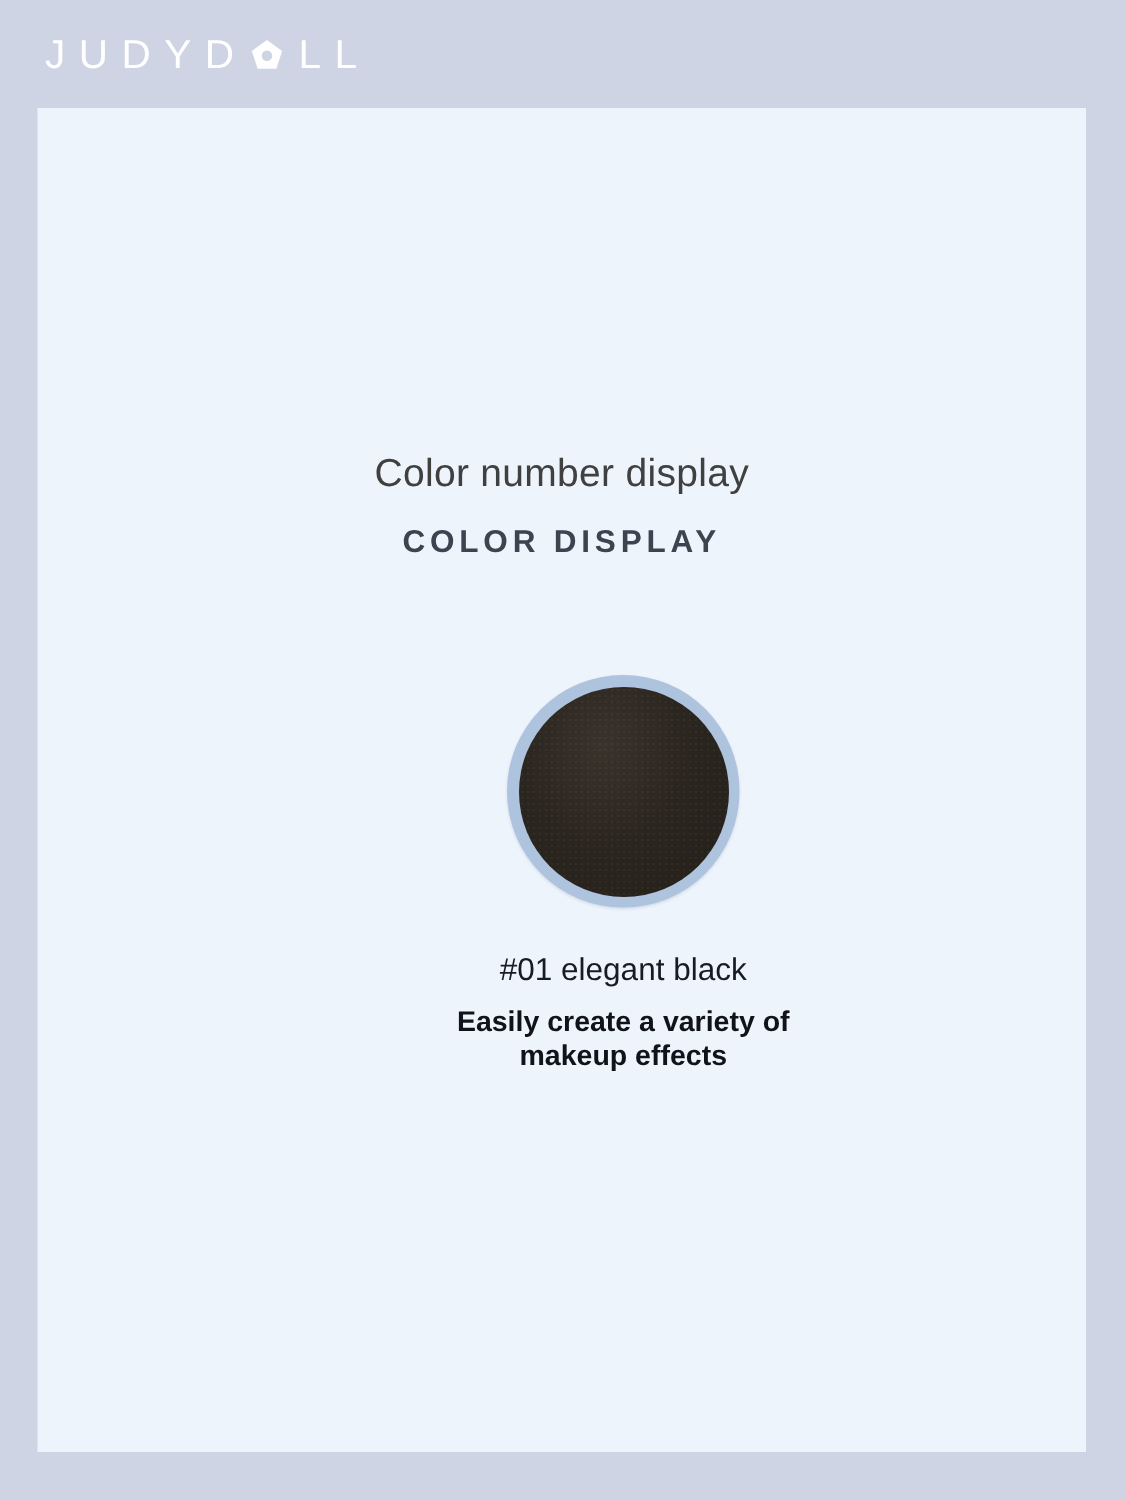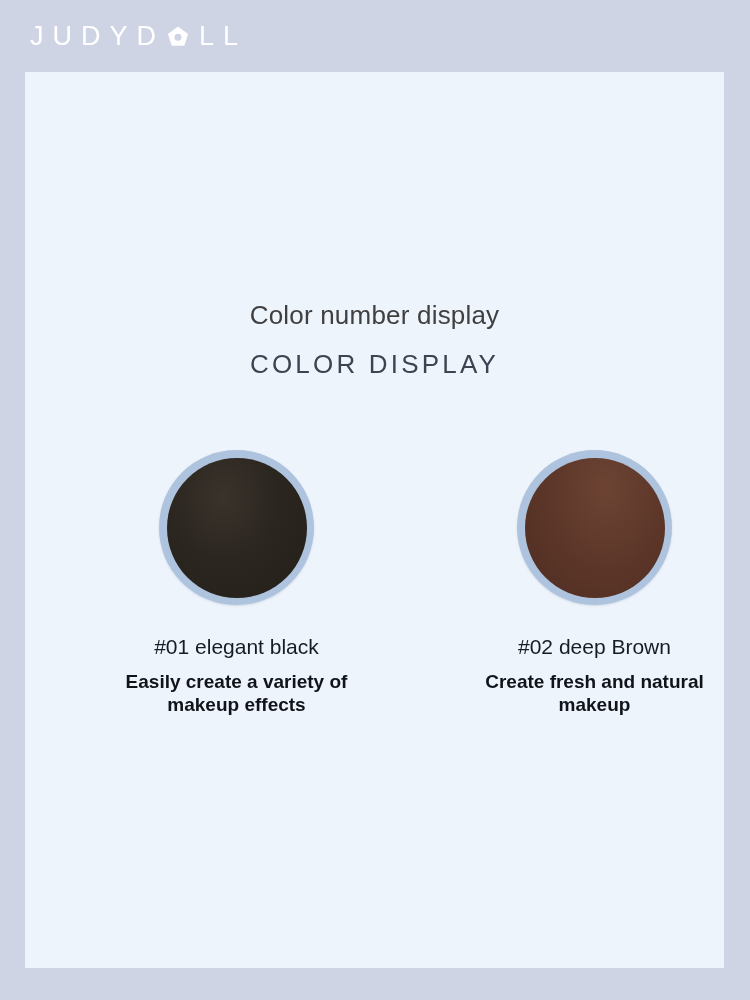"COLOR DISPLAY" .heading-sub { font-size: 26px -> 21px; font-weight: 400 -> 700 }
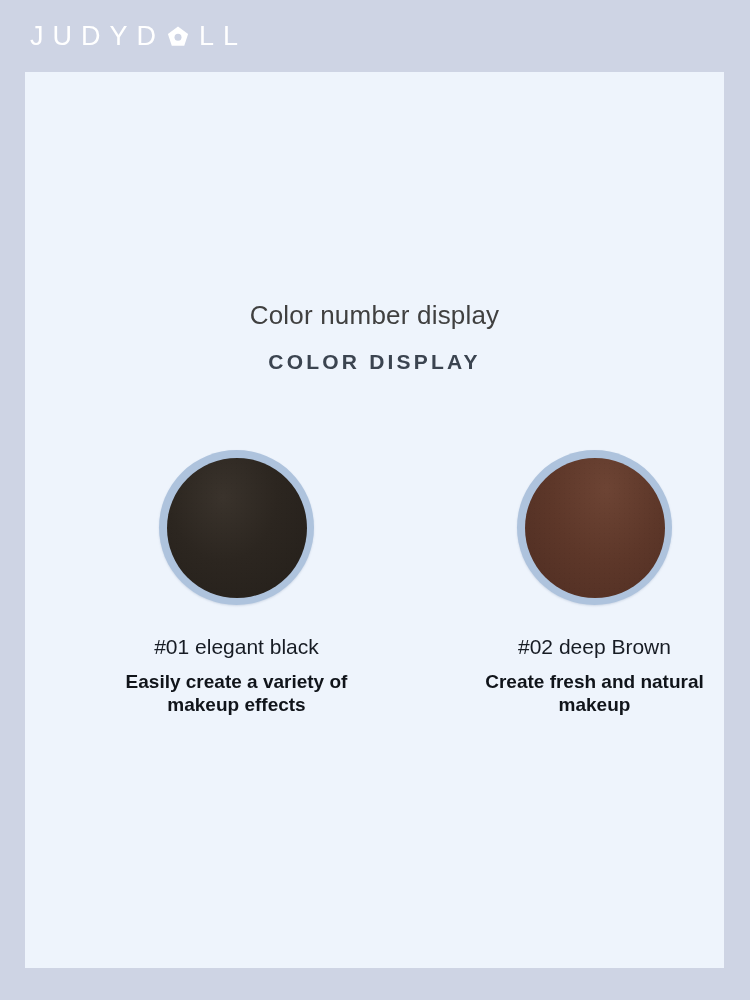"#02 deep Brown" div.swatch-col { html: <div> <div> <div></div> </div> <div>#02 deep Brown</div> <div>Create fresh and natural makeup</div> </div> -> none }
